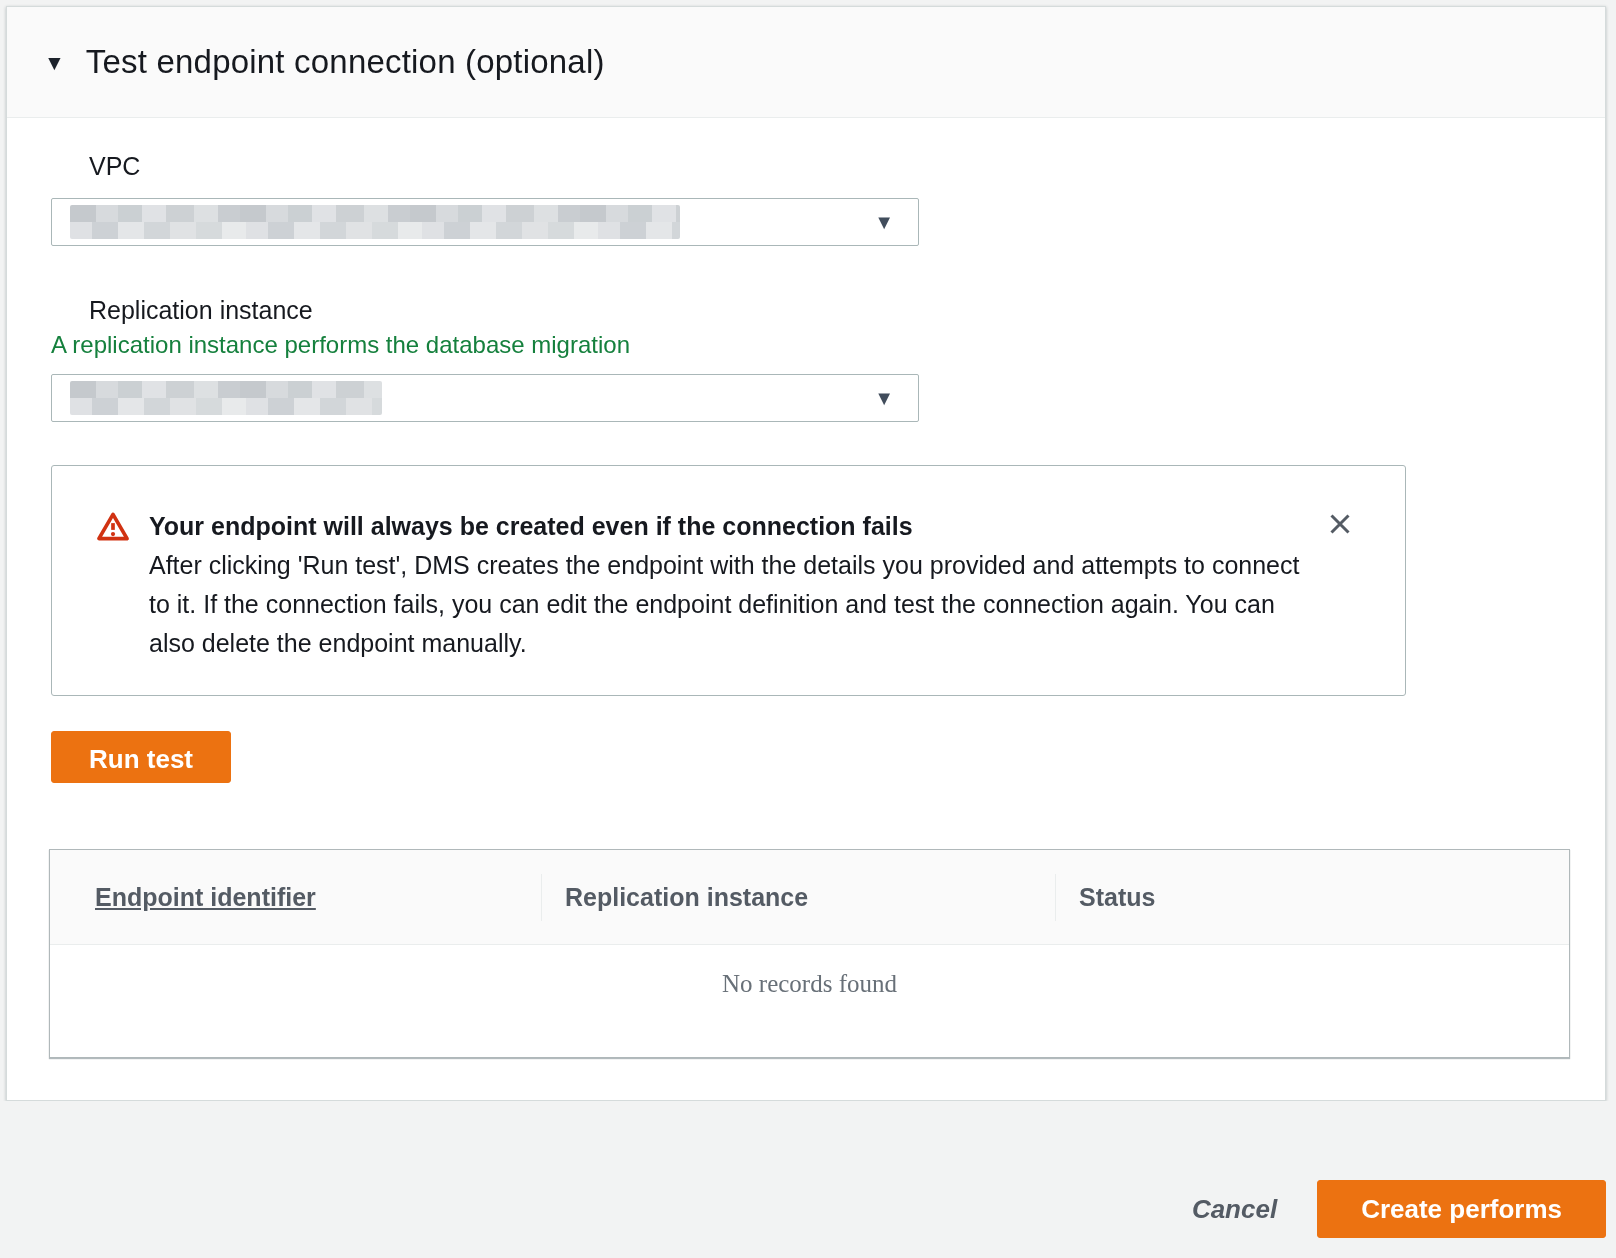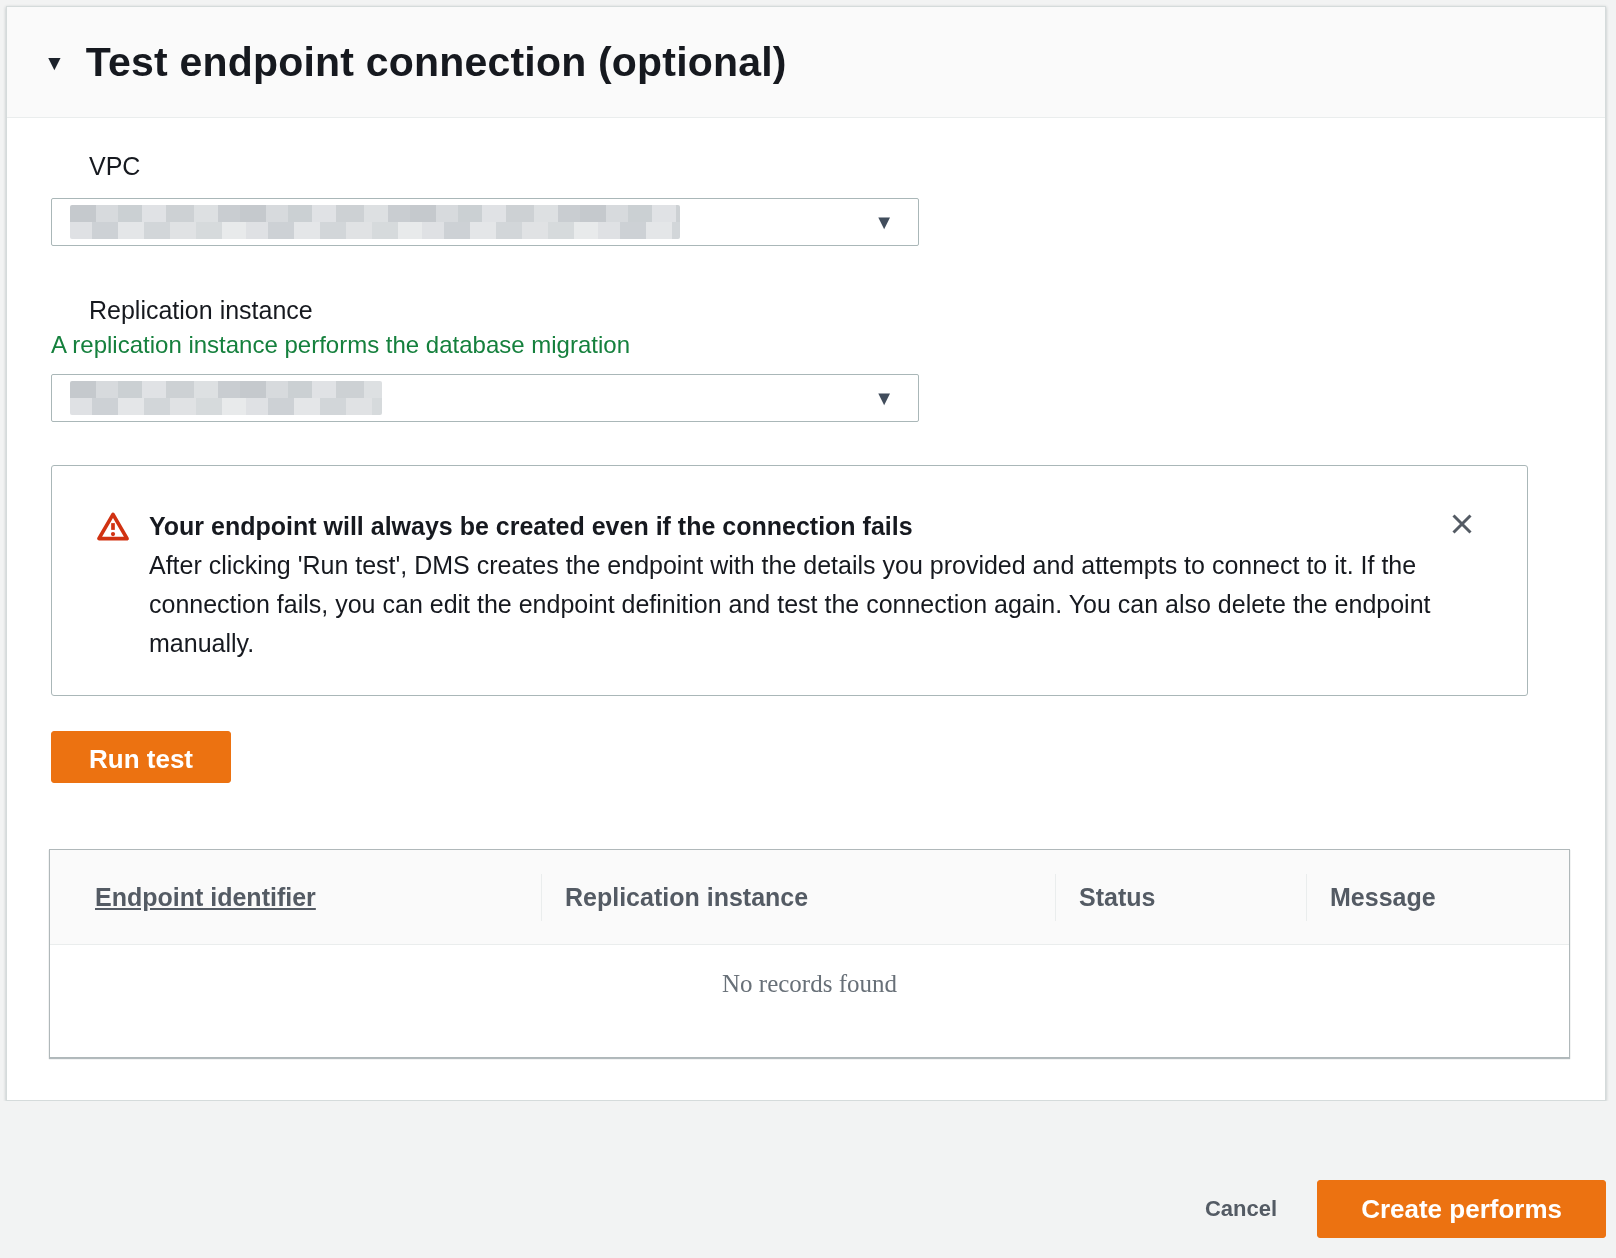"Test endpoint connection (optional)" .panel-title { font-size: 41px -> 33px; font-weight: 700 -> 400 }
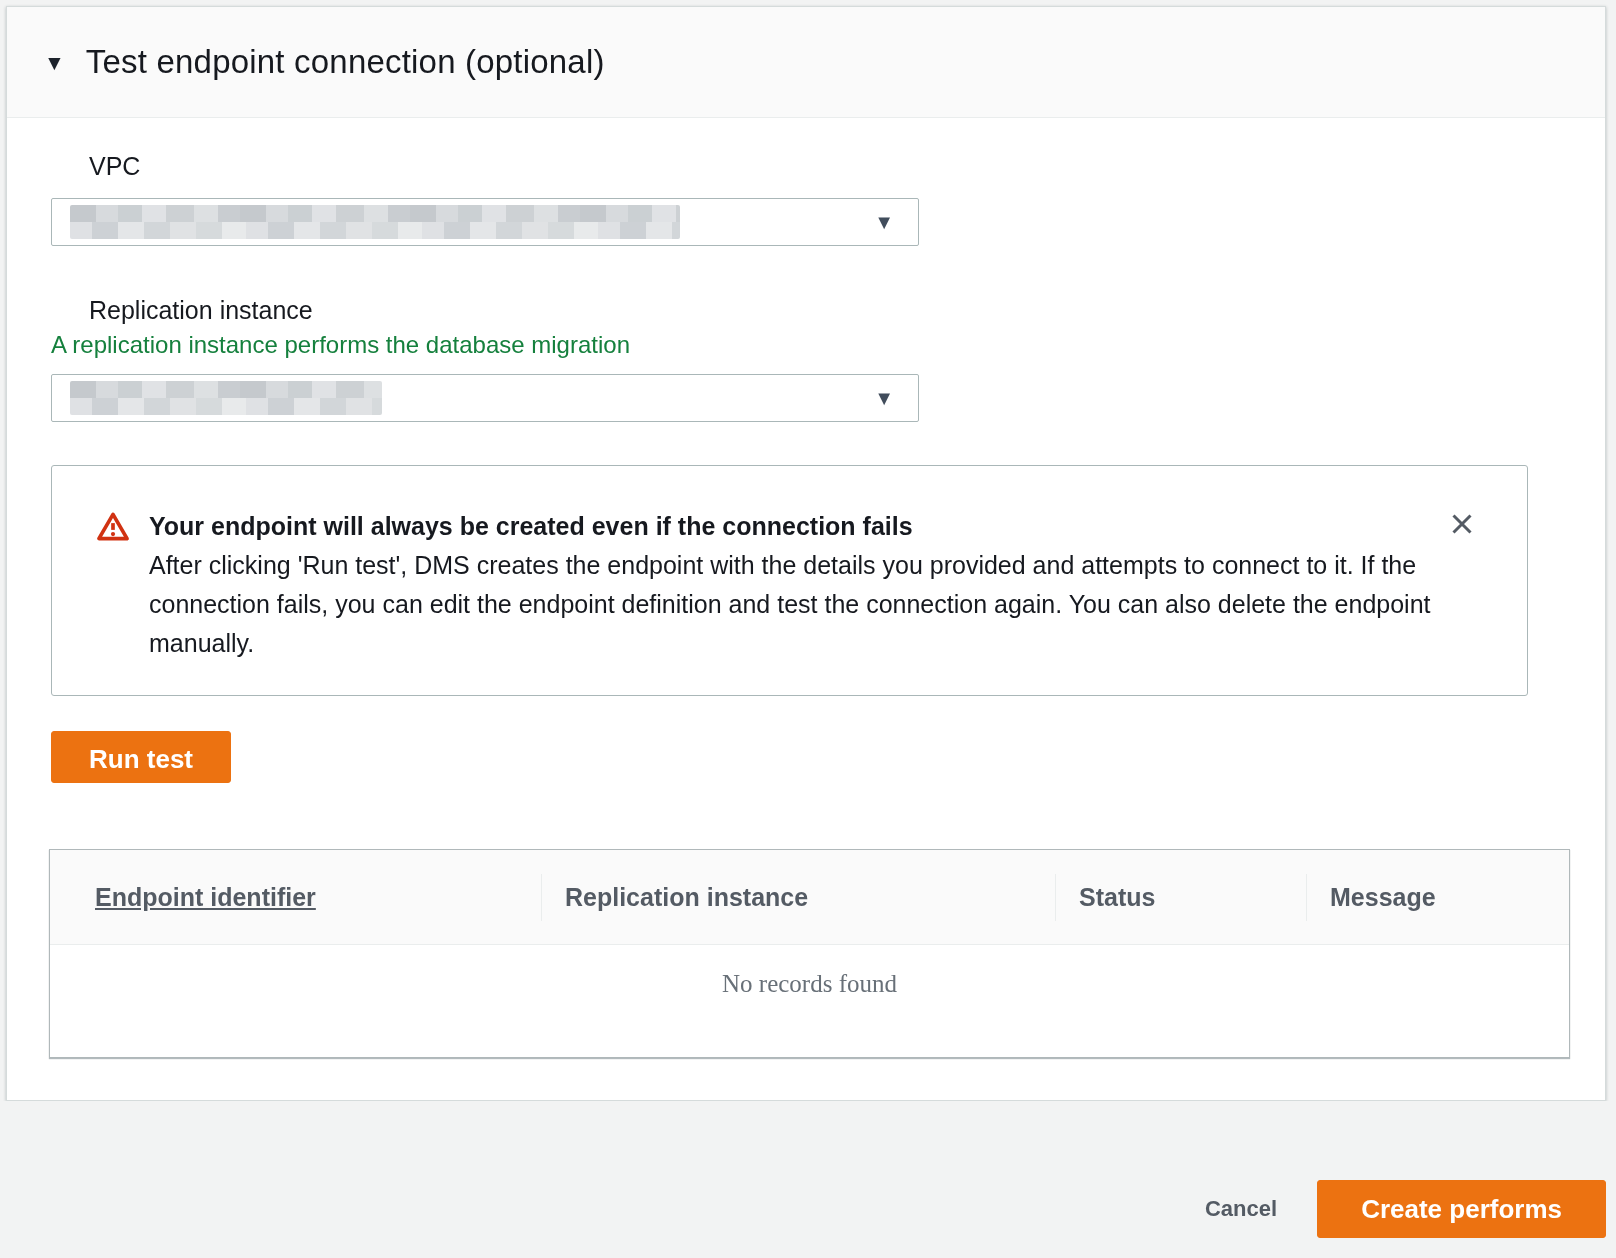"Your endpoint will always be" .alert { width: 1477px -> 1355px }
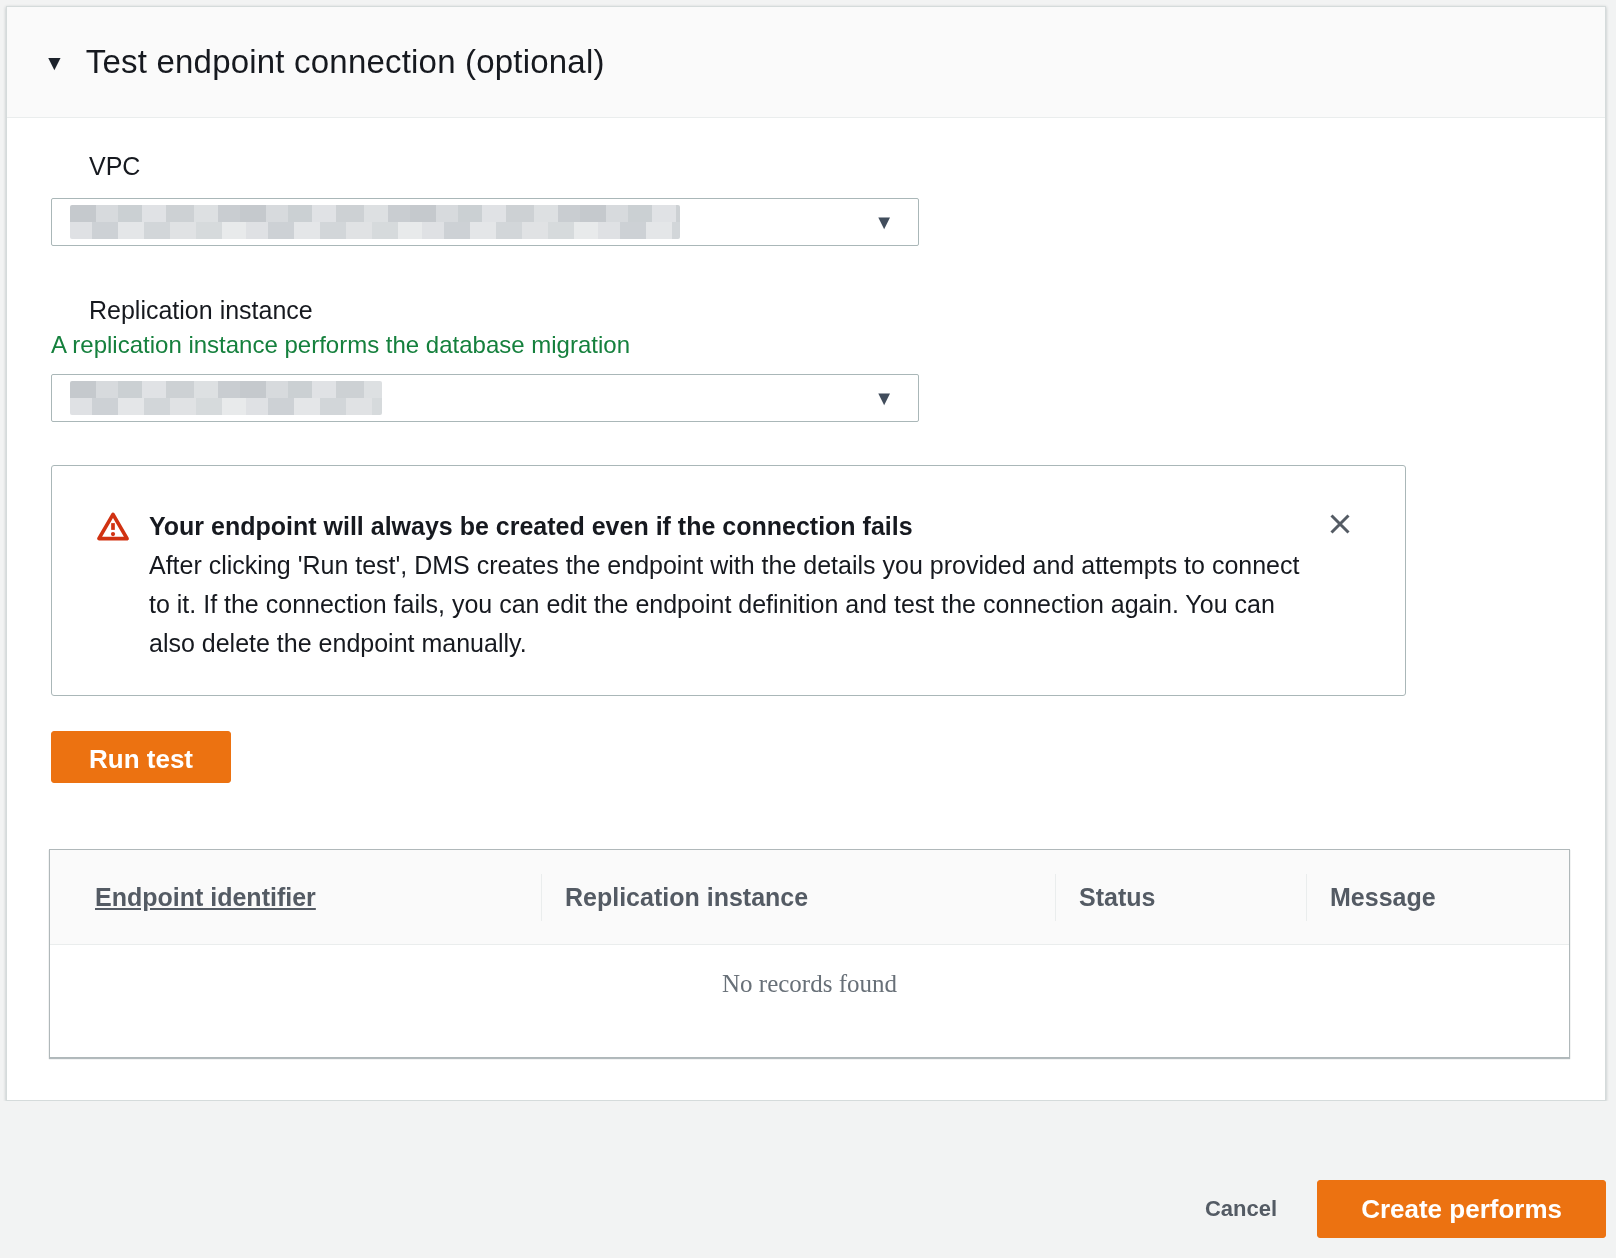"Message" div.th { html: <div>Message</div> -> none }
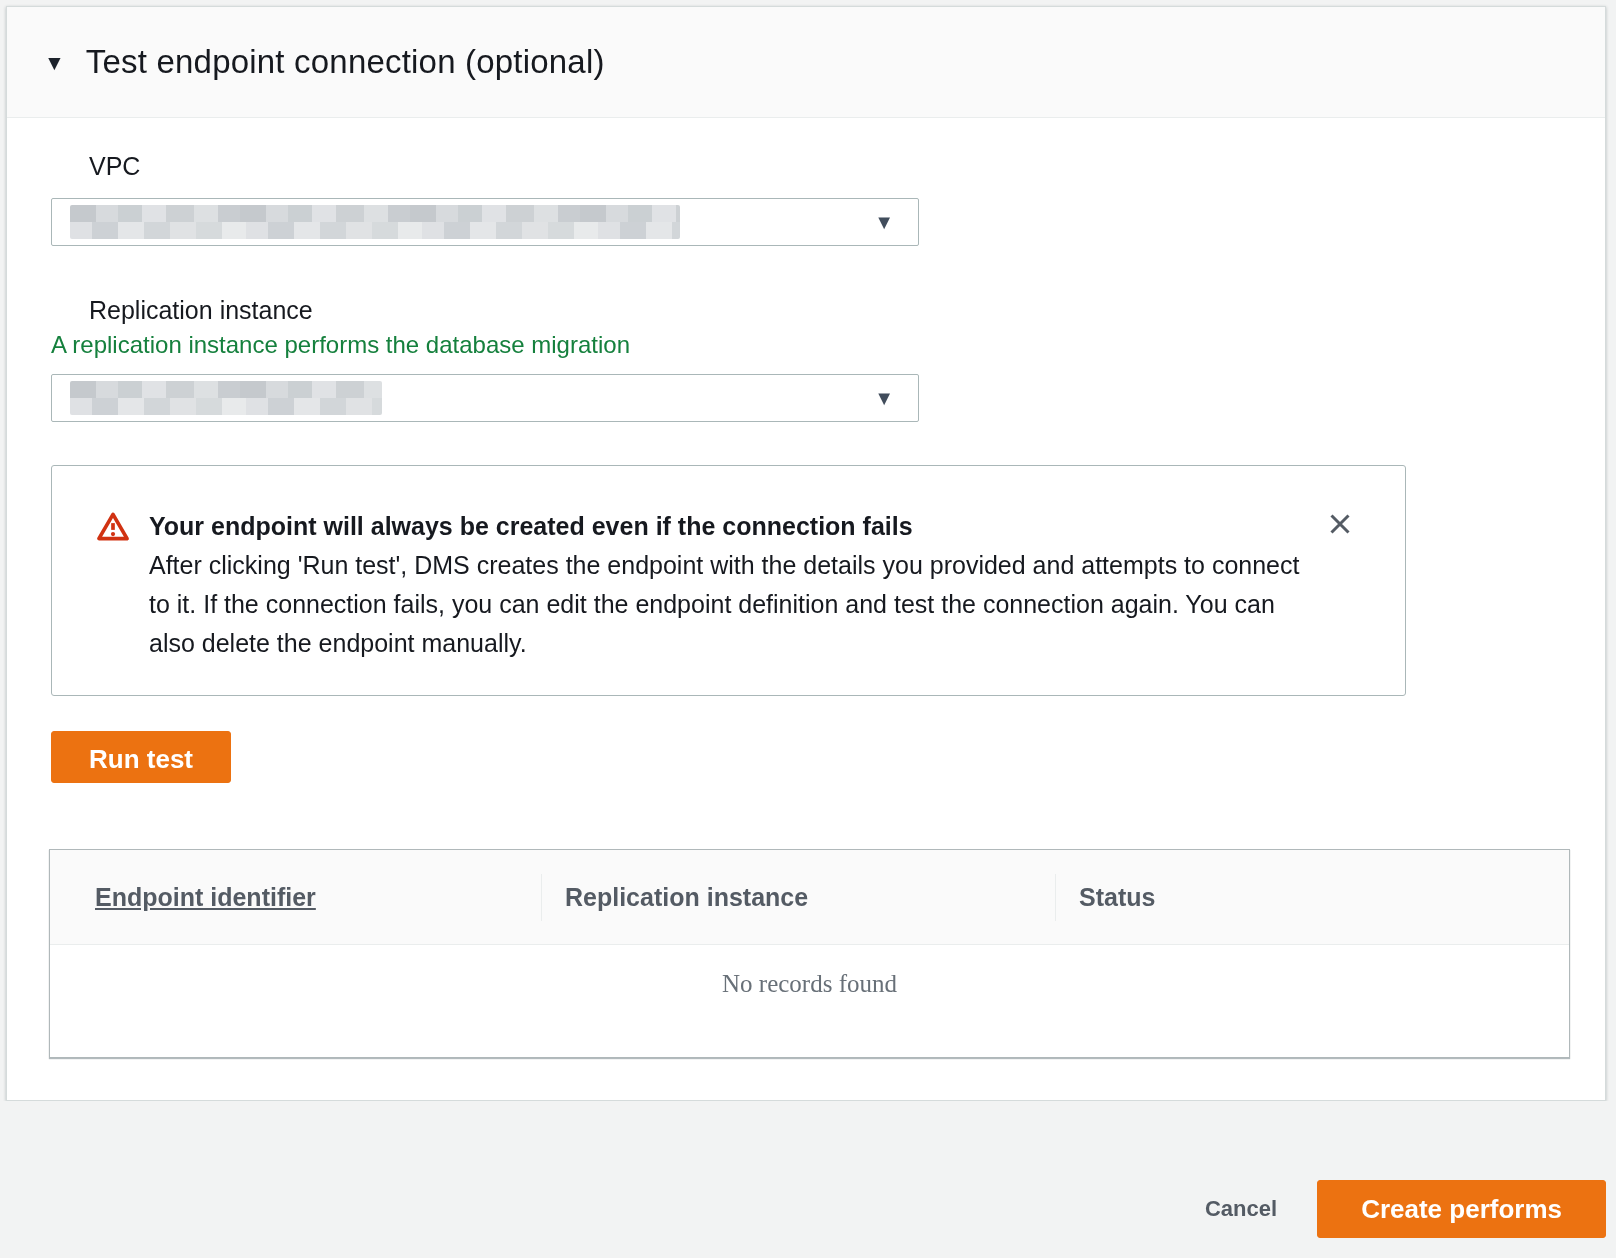"Cancel" .cancel-btn { font-size: 22px -> 26px; font-style: none -> italic }
